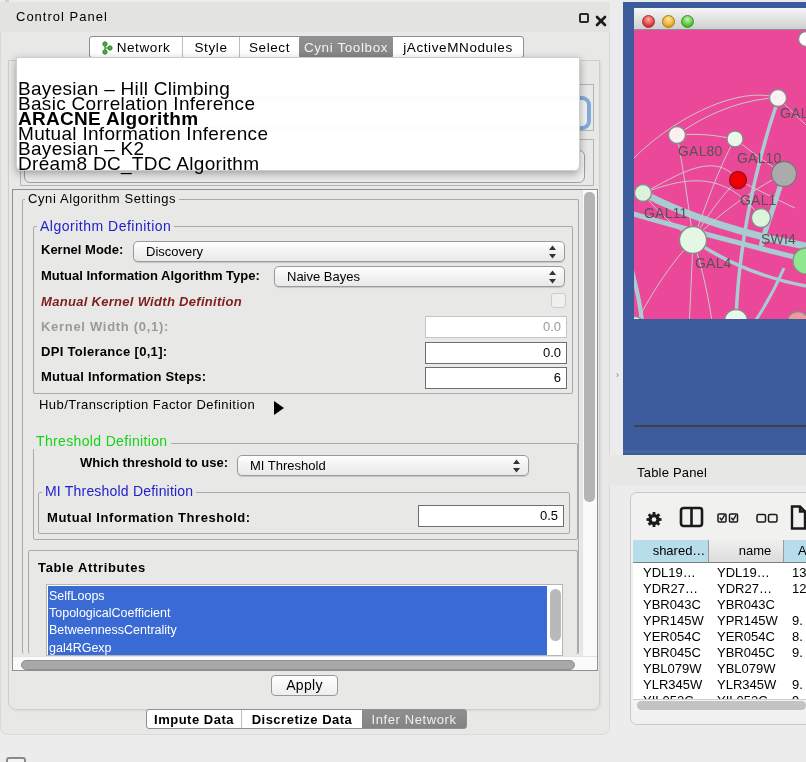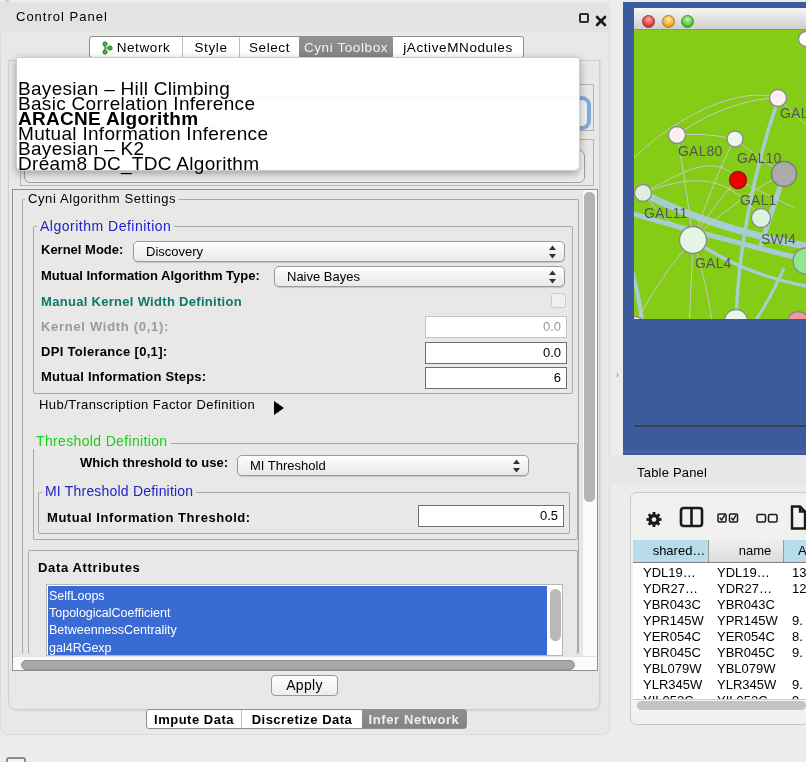"GAL" div.abs { background: #84cc16 -> #ec4899 }
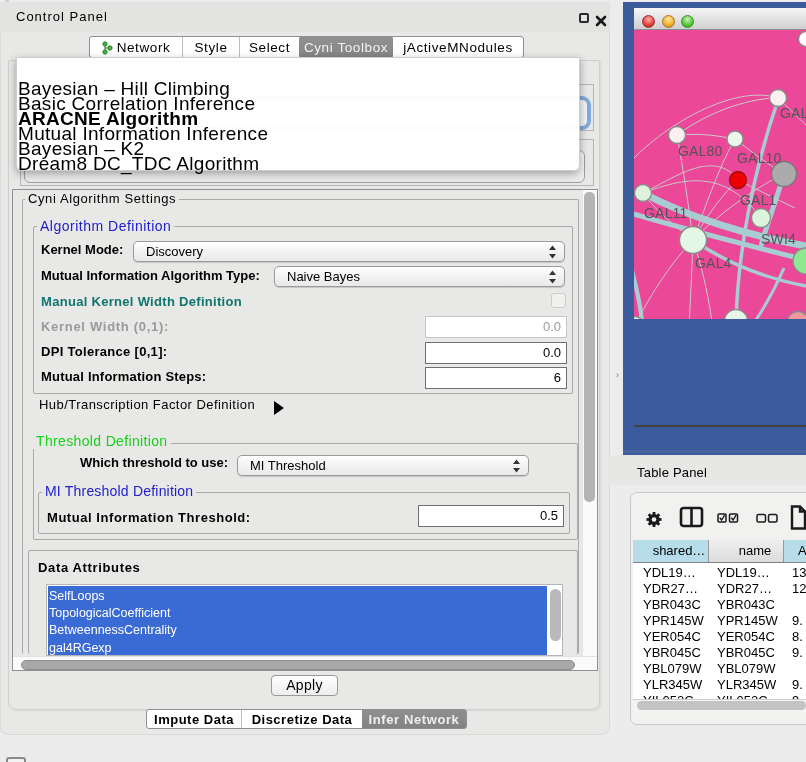"Manual Kernel Width Definition" div.lbl { color: #0f766e -> #7f1d1d; font-style: none -> italic }
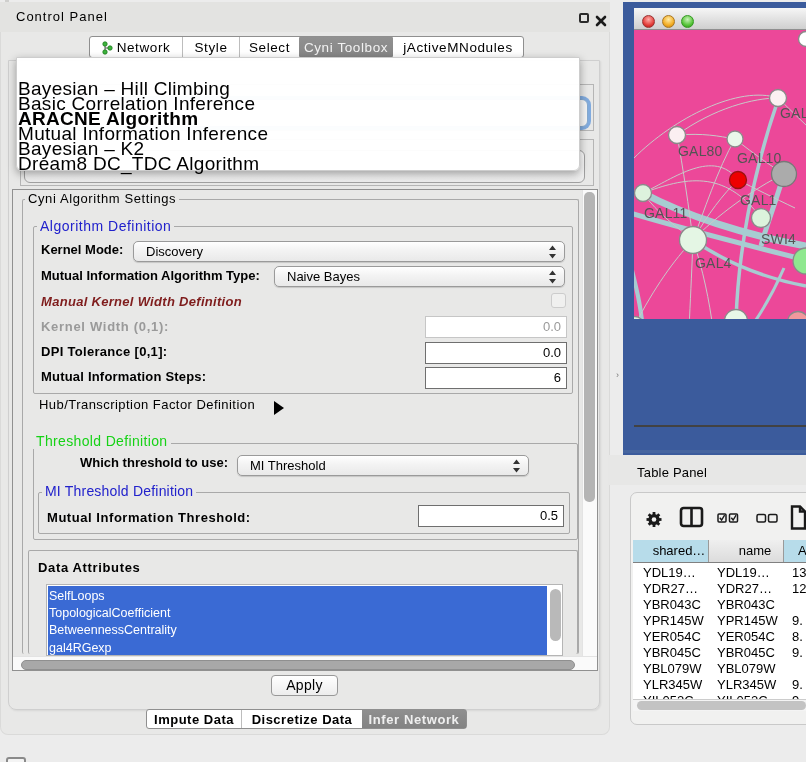"Data Attributes" div.lbl { text: Data -> Table }
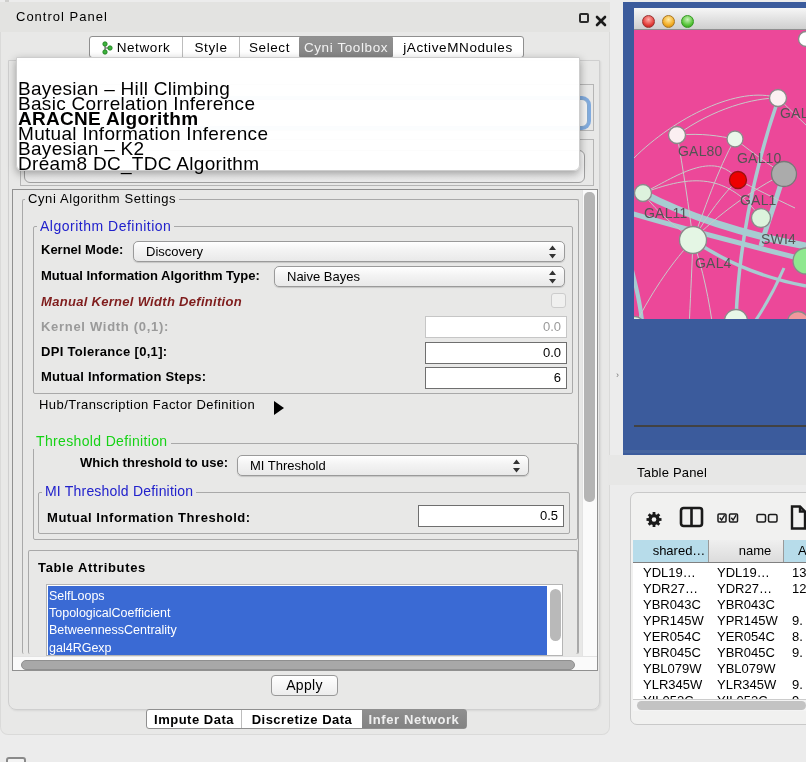"Infer Network" div { font-weight: bold -> normal }
